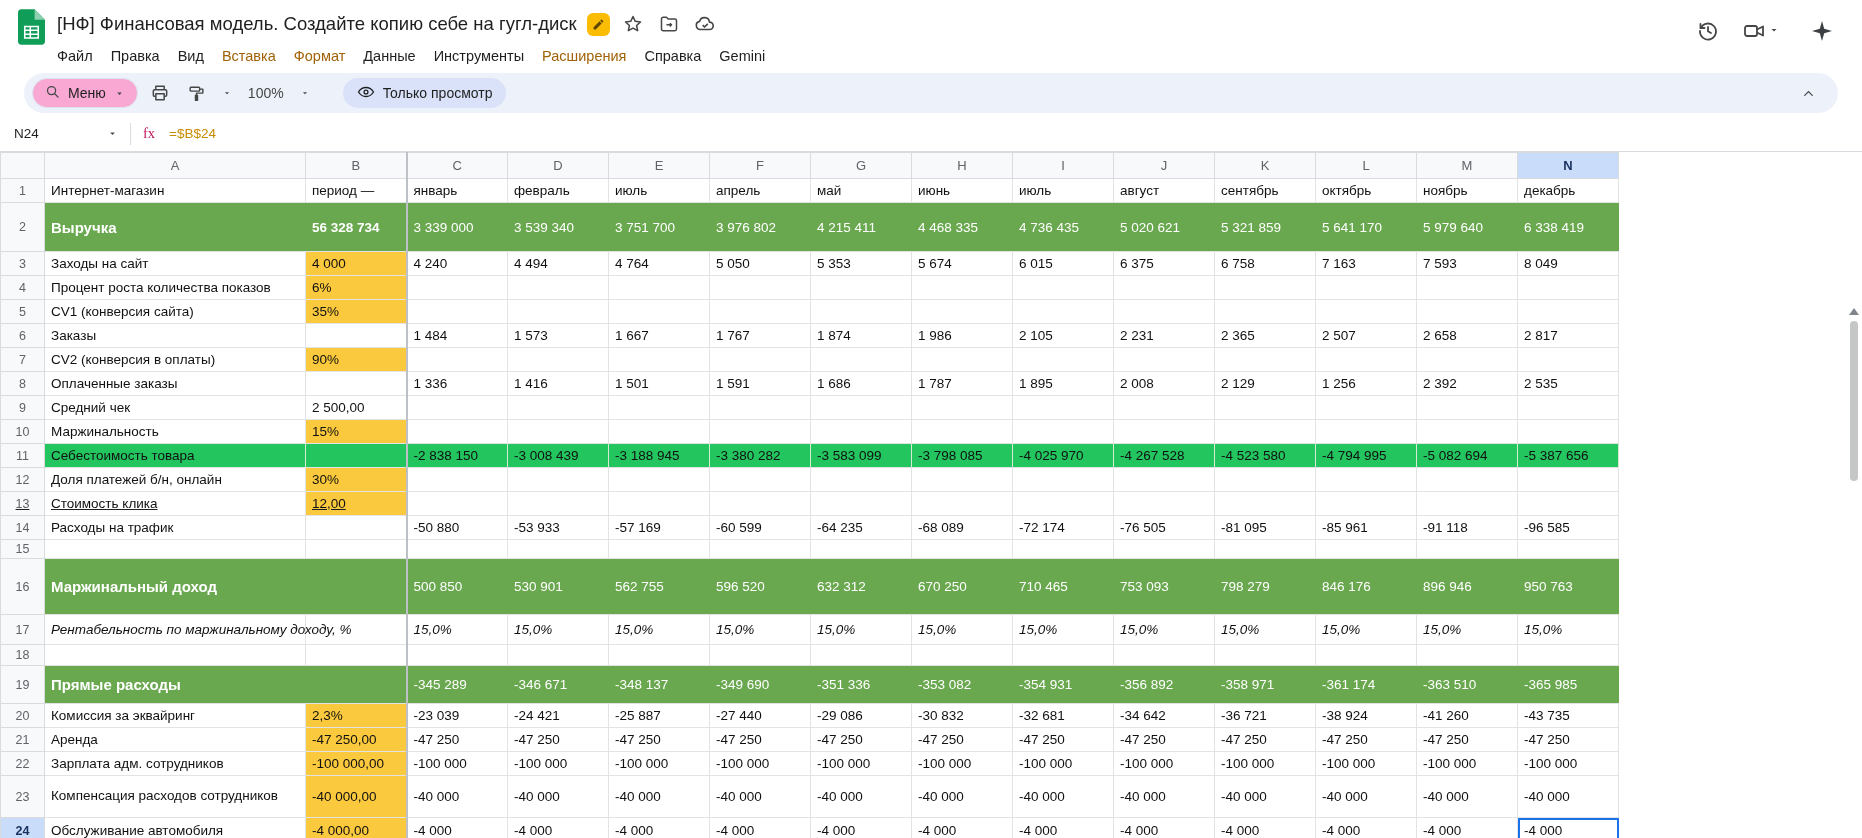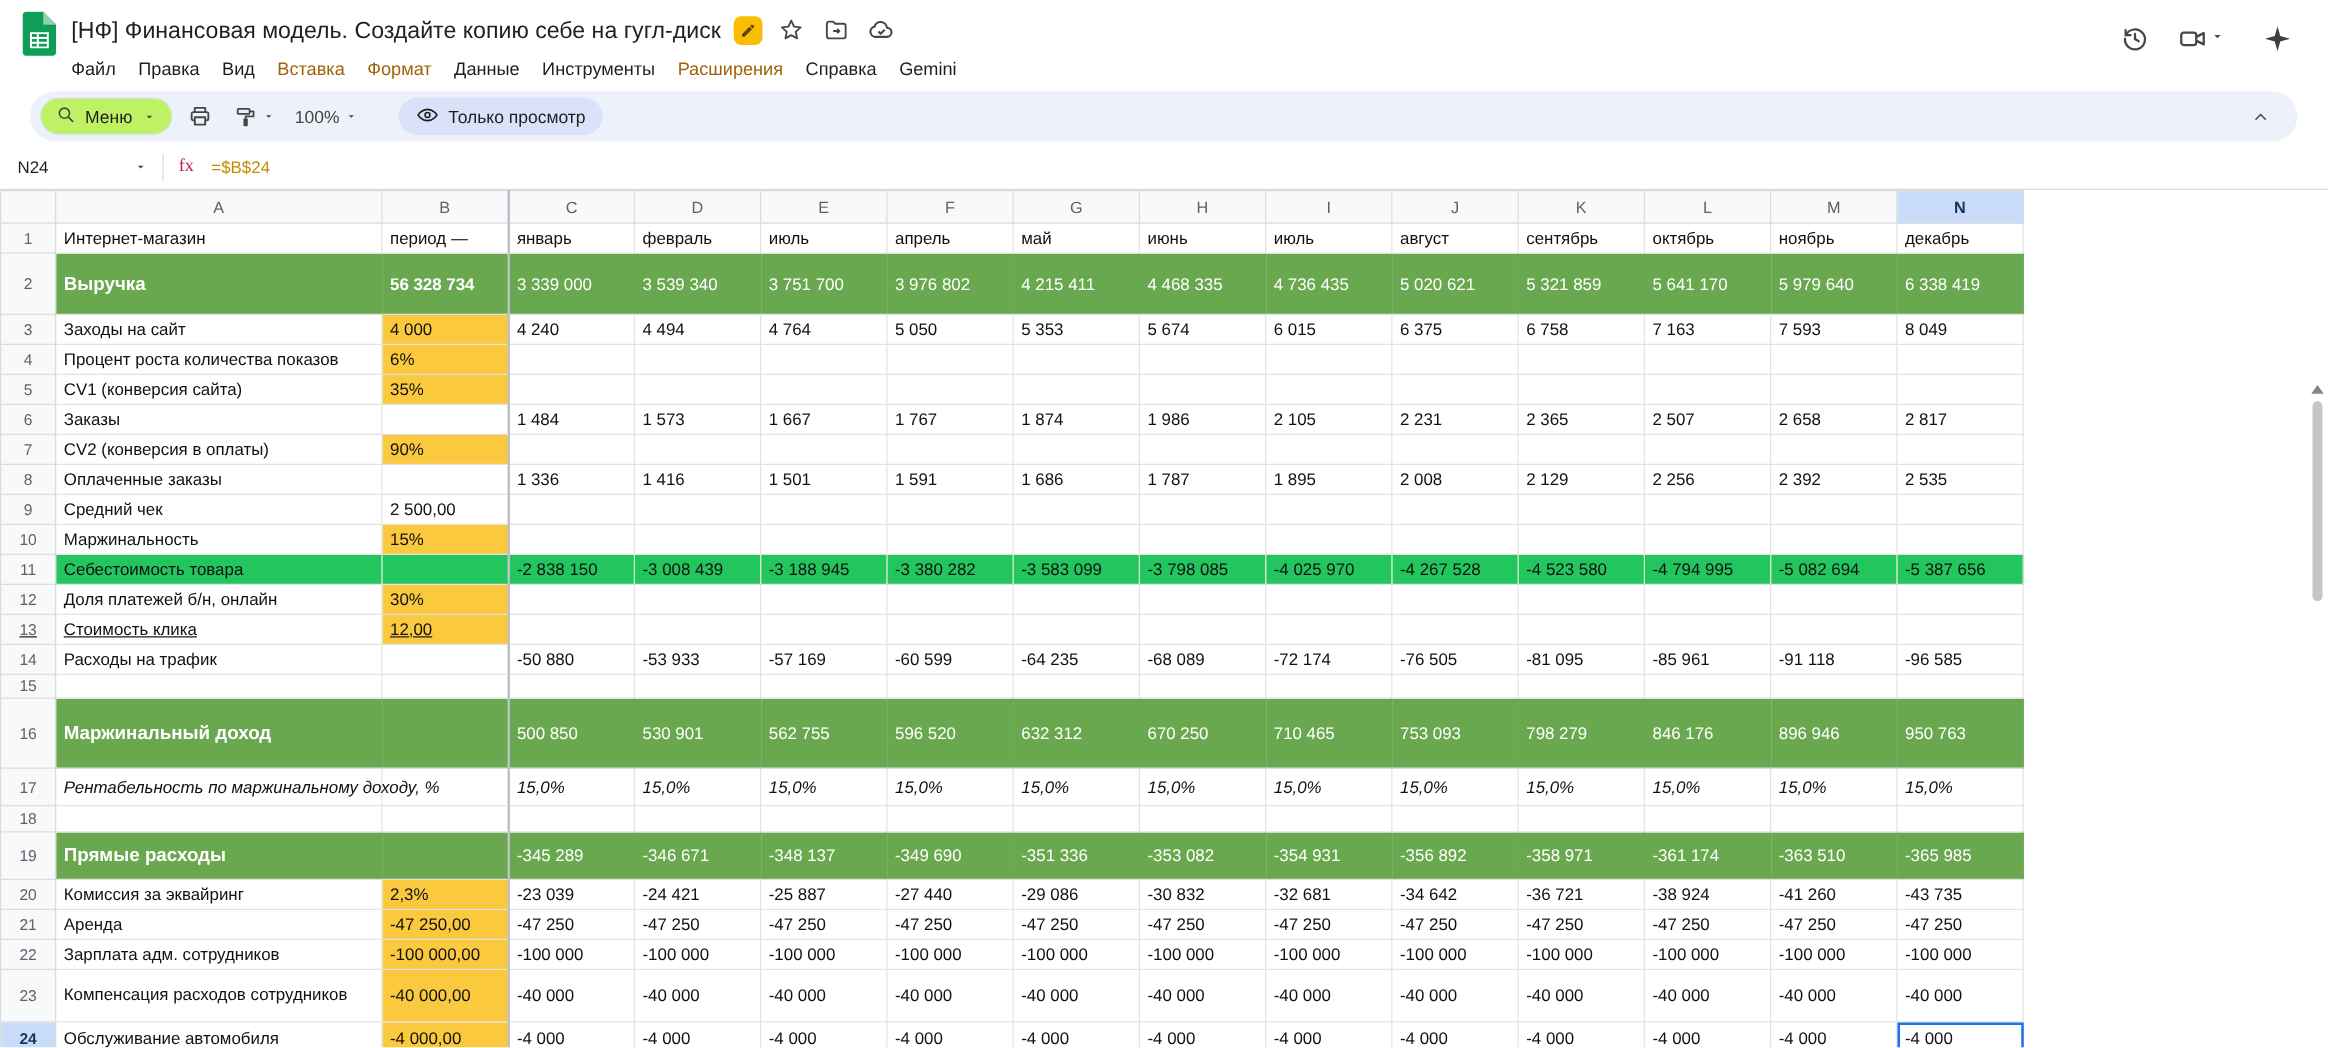"Меню" .menu-pill { background: #bef264 -> #f9a8d4 }
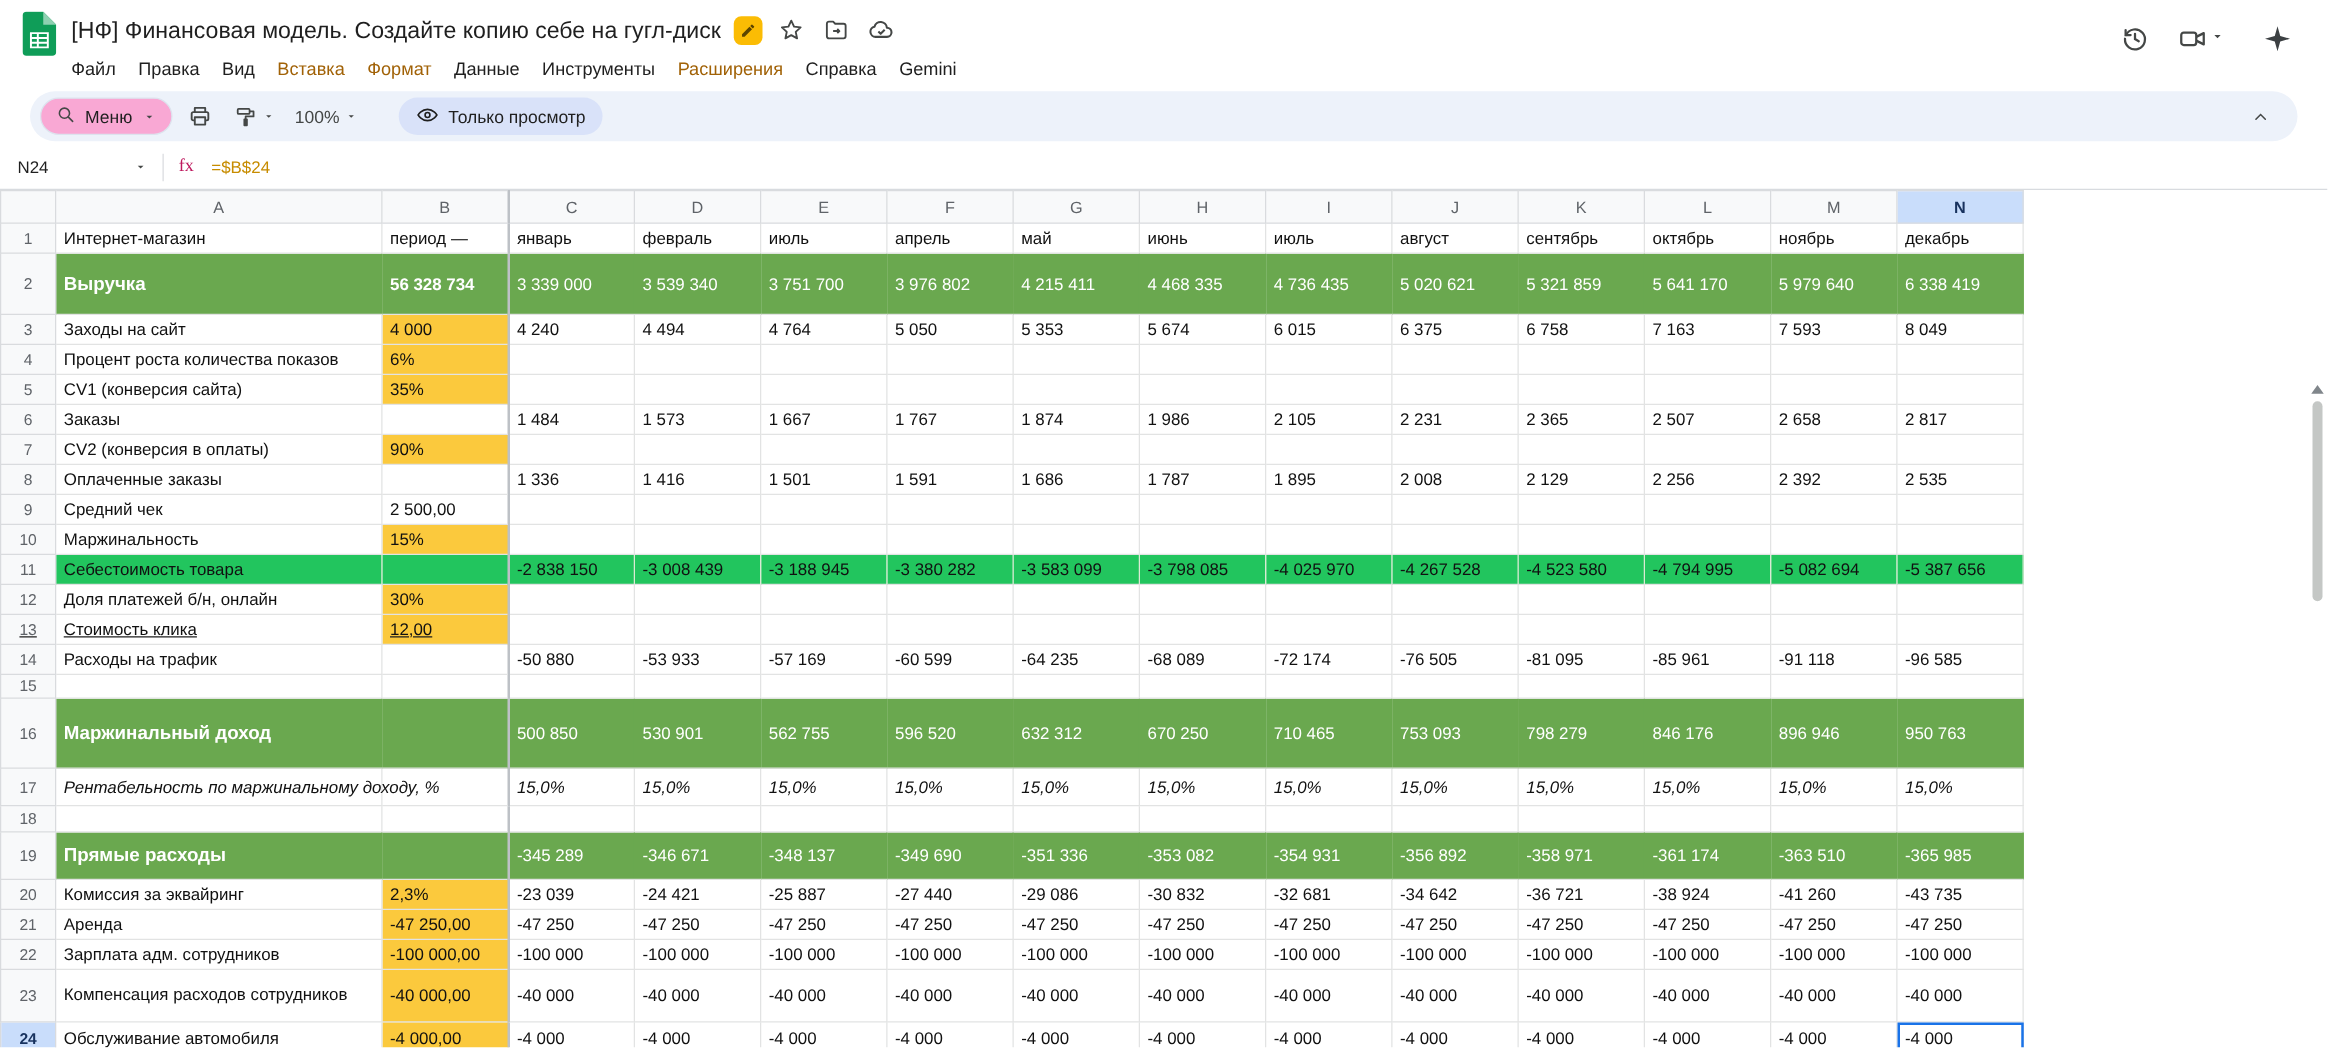"100%" .tb-btn { gap: 4px -> 16px }
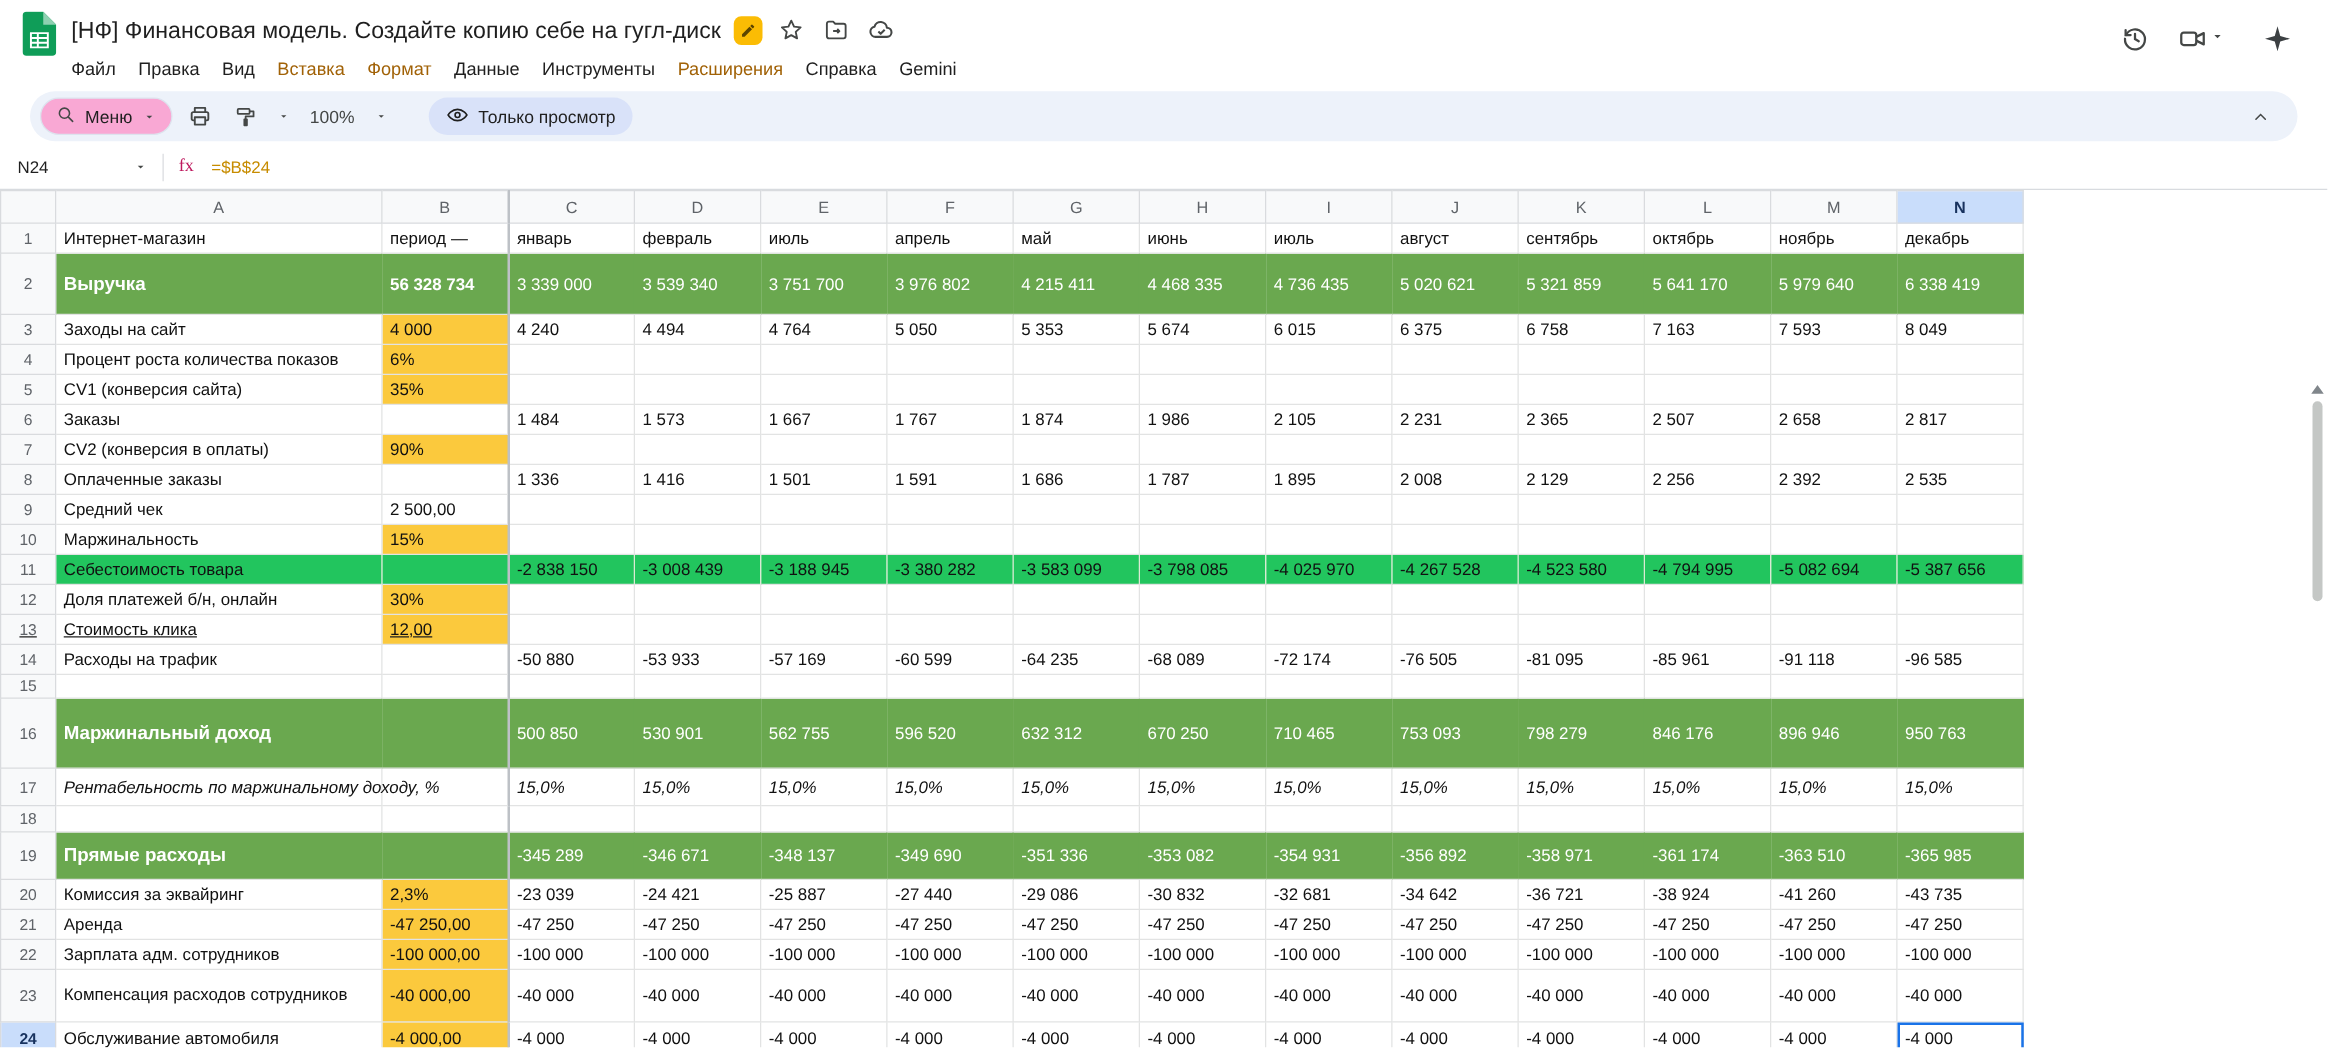"2 256" td { text: 2 256 -> 1 256 }
